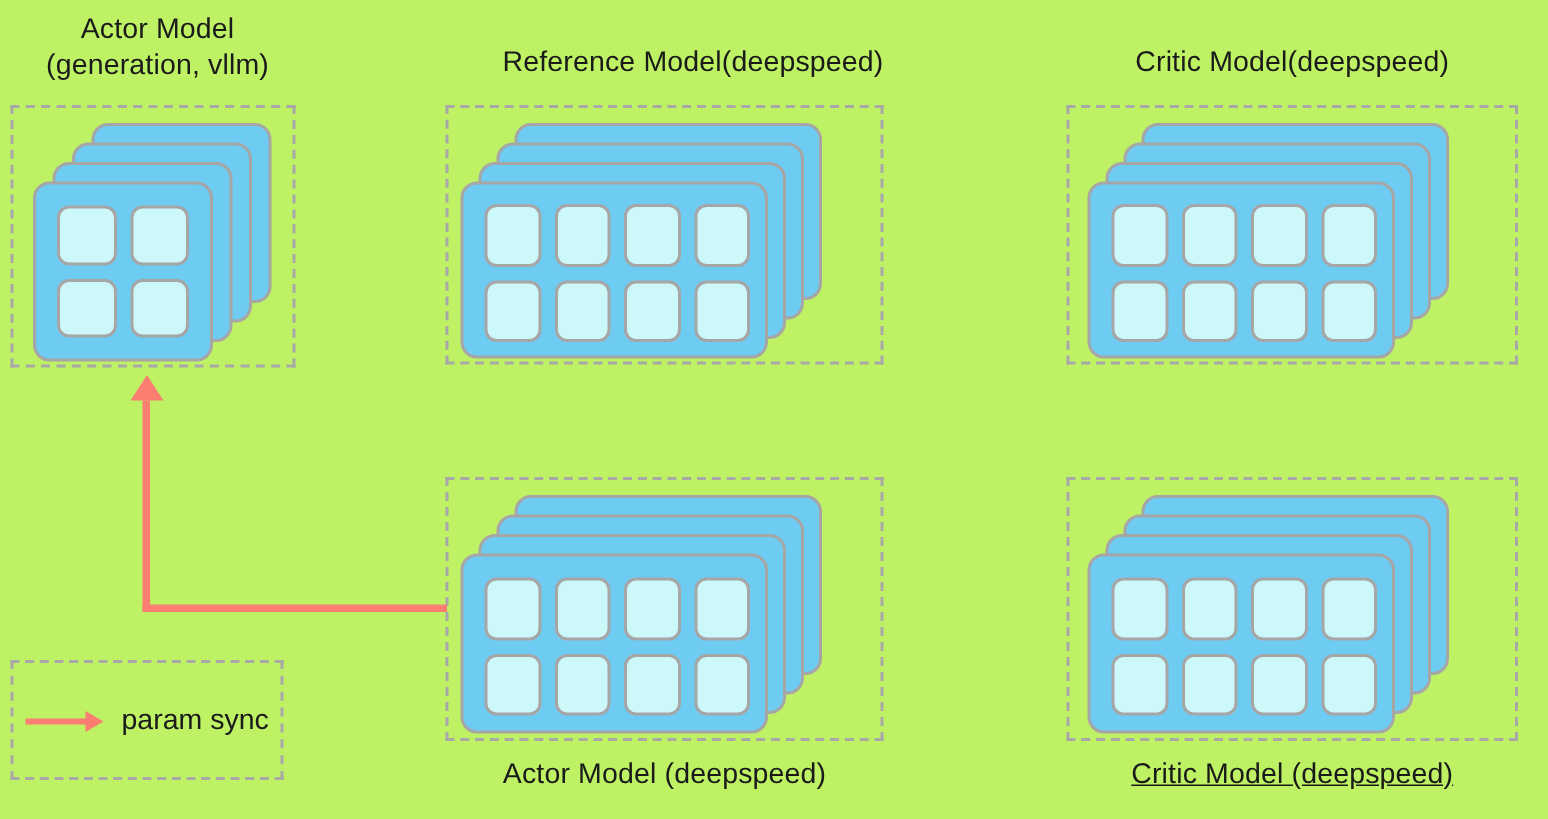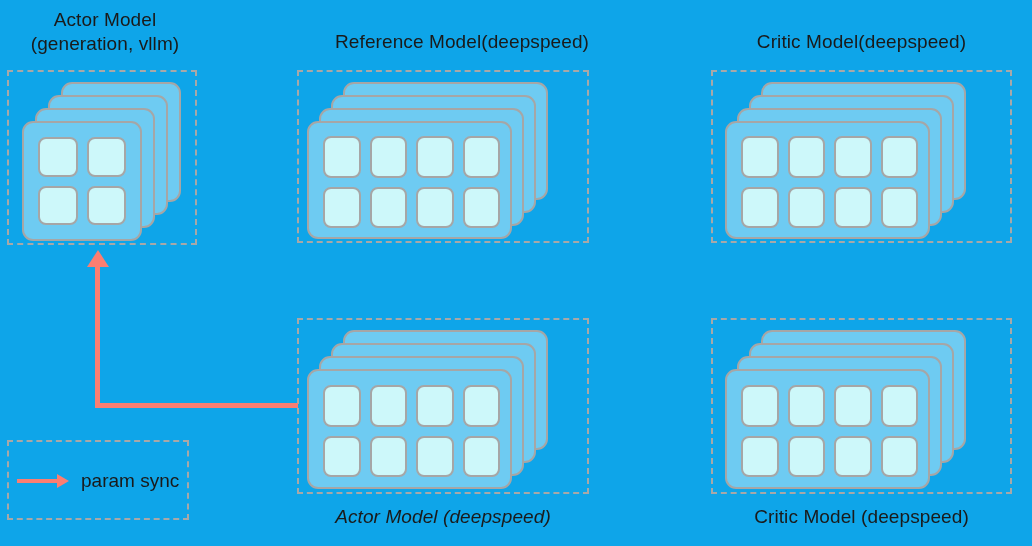"Actor Model" #canvas { background: #0ea5e9 -> #bef264 }
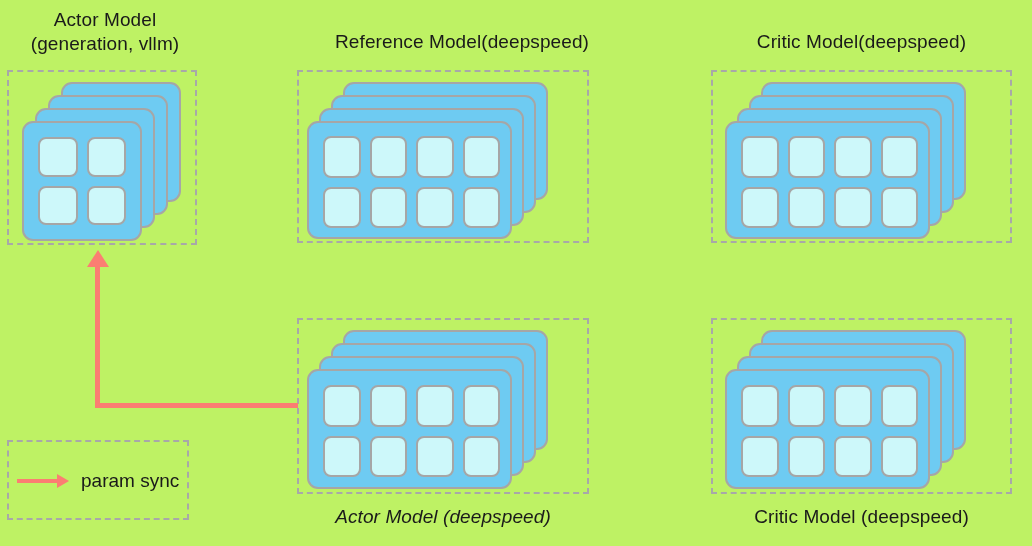"Actor Model (deepspeed)" div.caption { font-style: italic -> none }
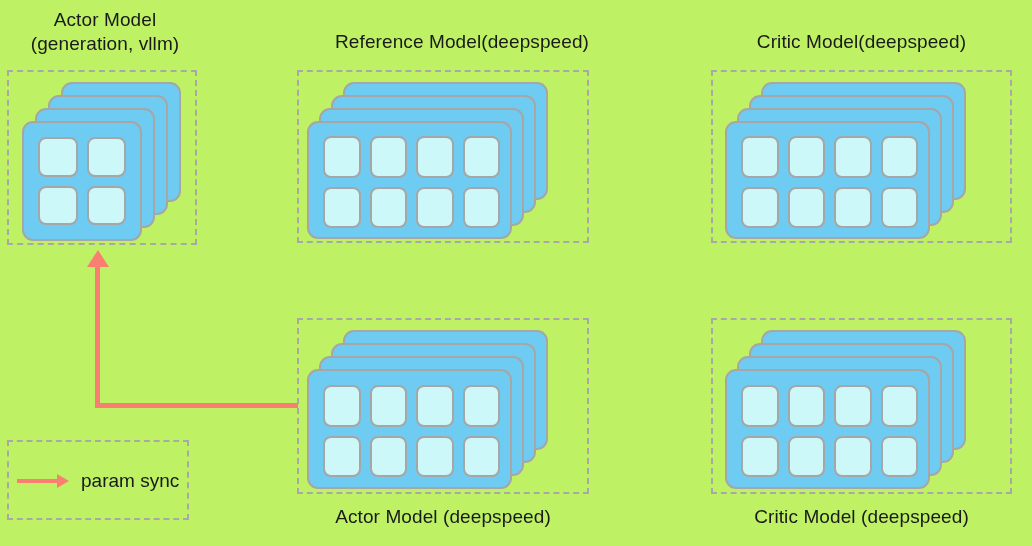"Critic Model (deepspeed)" div.caption { text-decoration: none -> underline }
